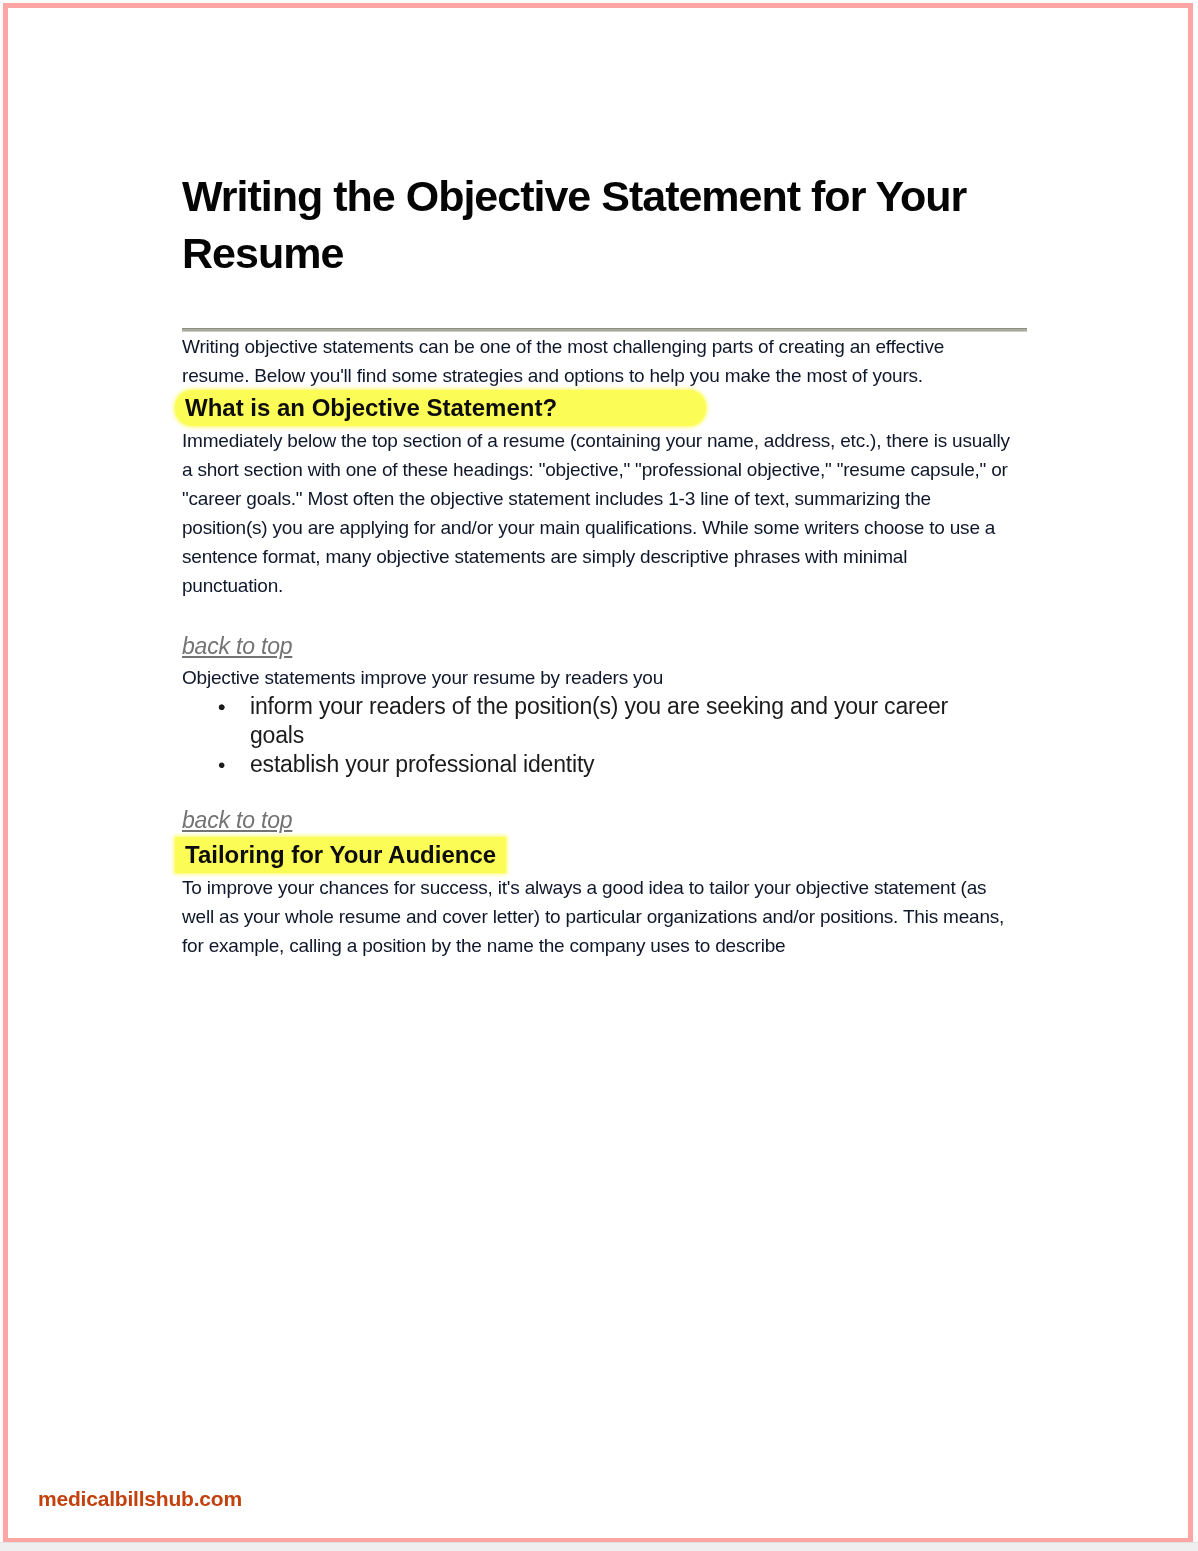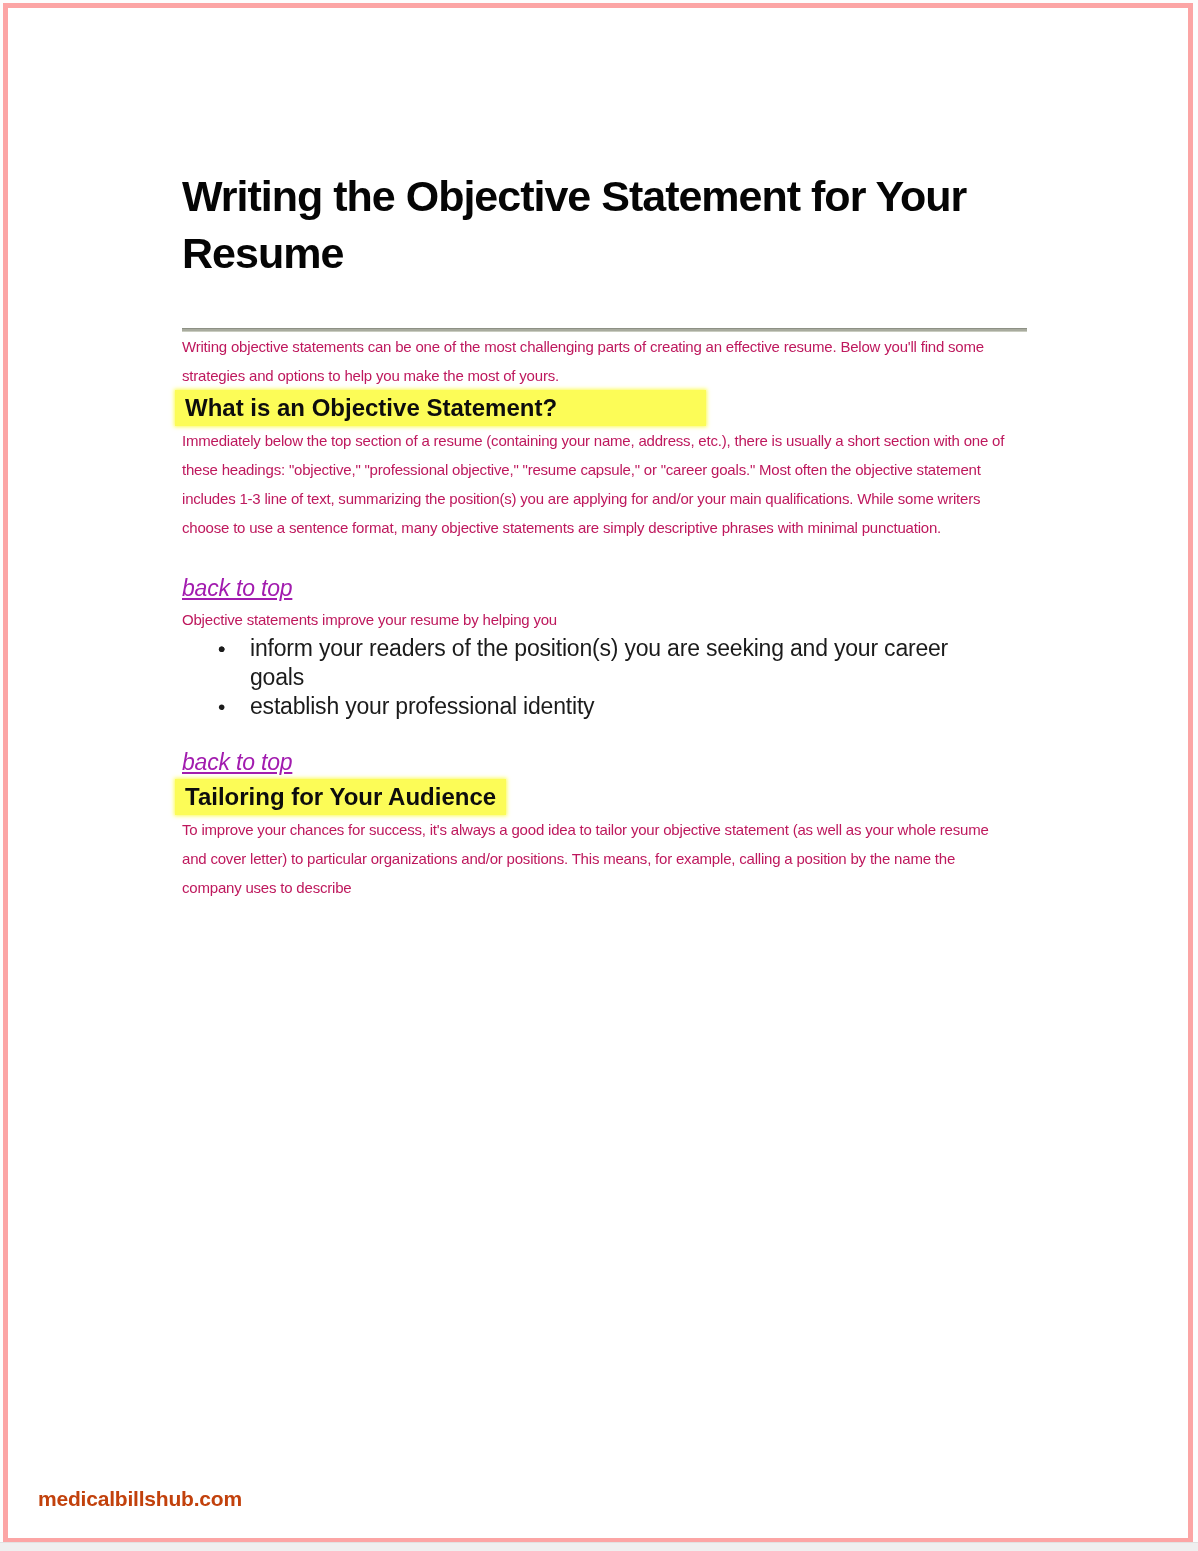"Writing objective statements can be" p.body-text { color: #be185d -> #0f172a; font-size: 15px -> 19px }
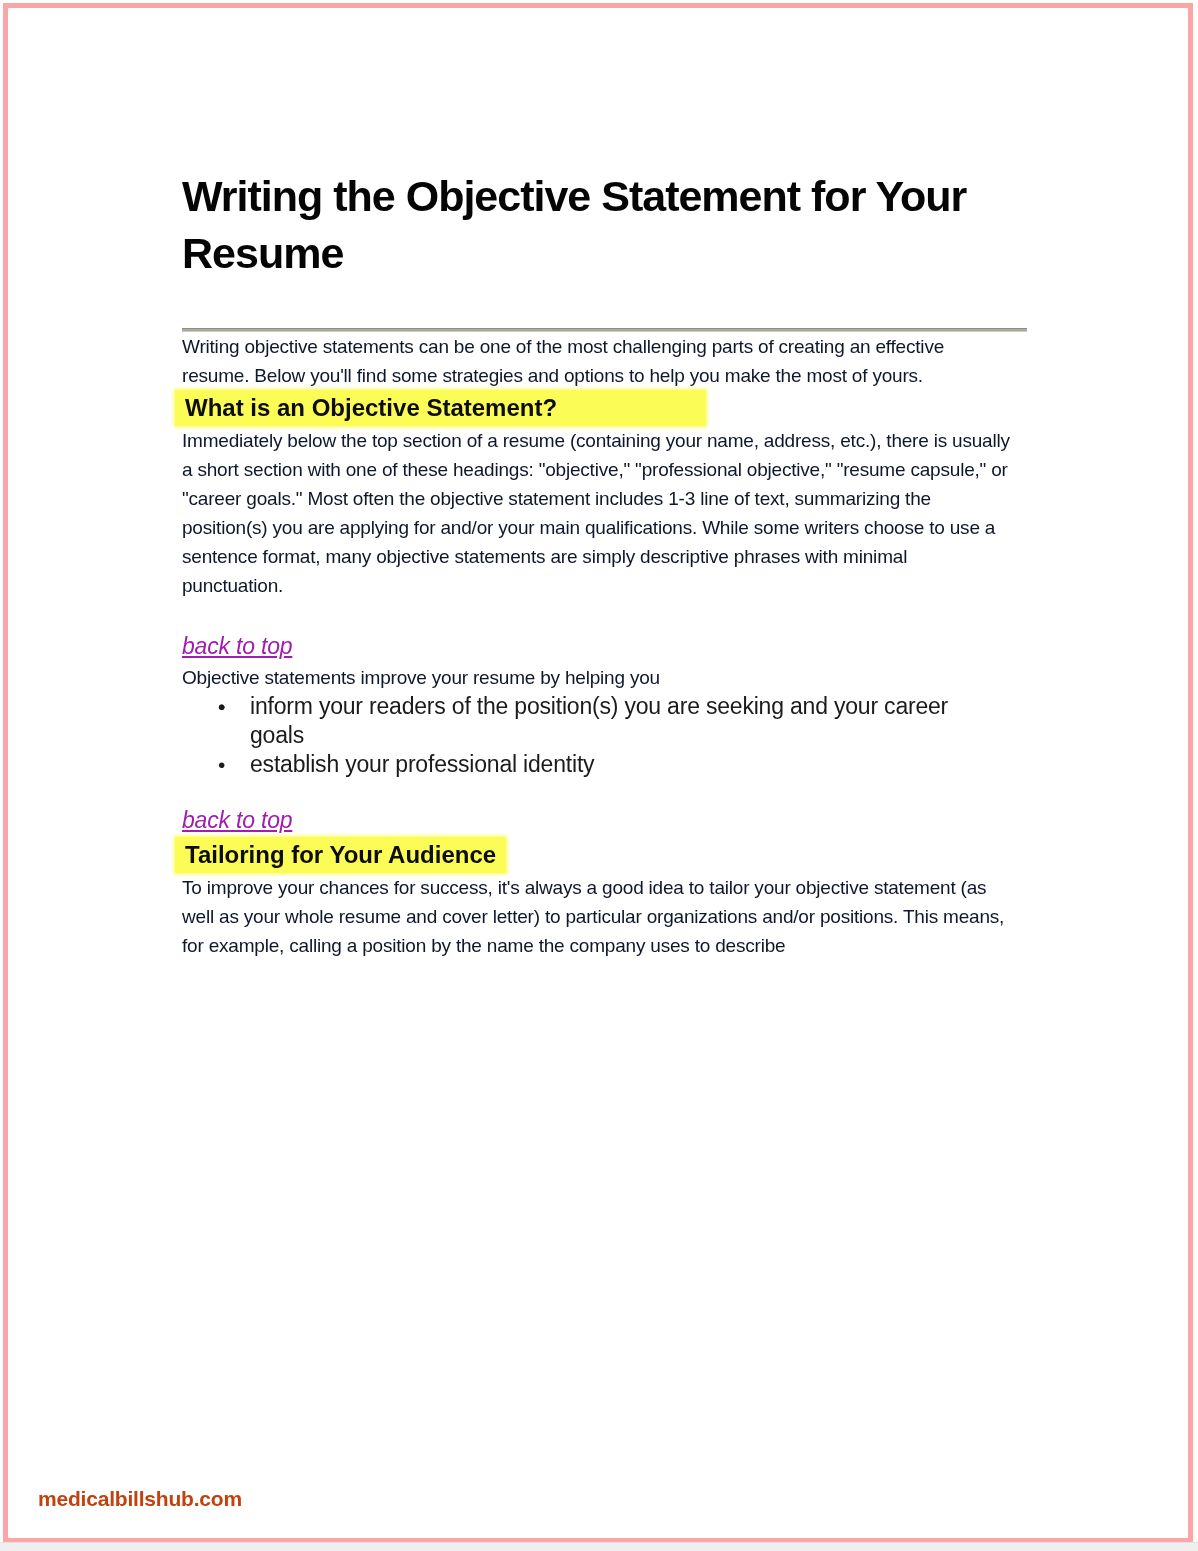"What is an Objective Statement?" h2.section-heading .hl-wide { border-radius: none -> 17px }
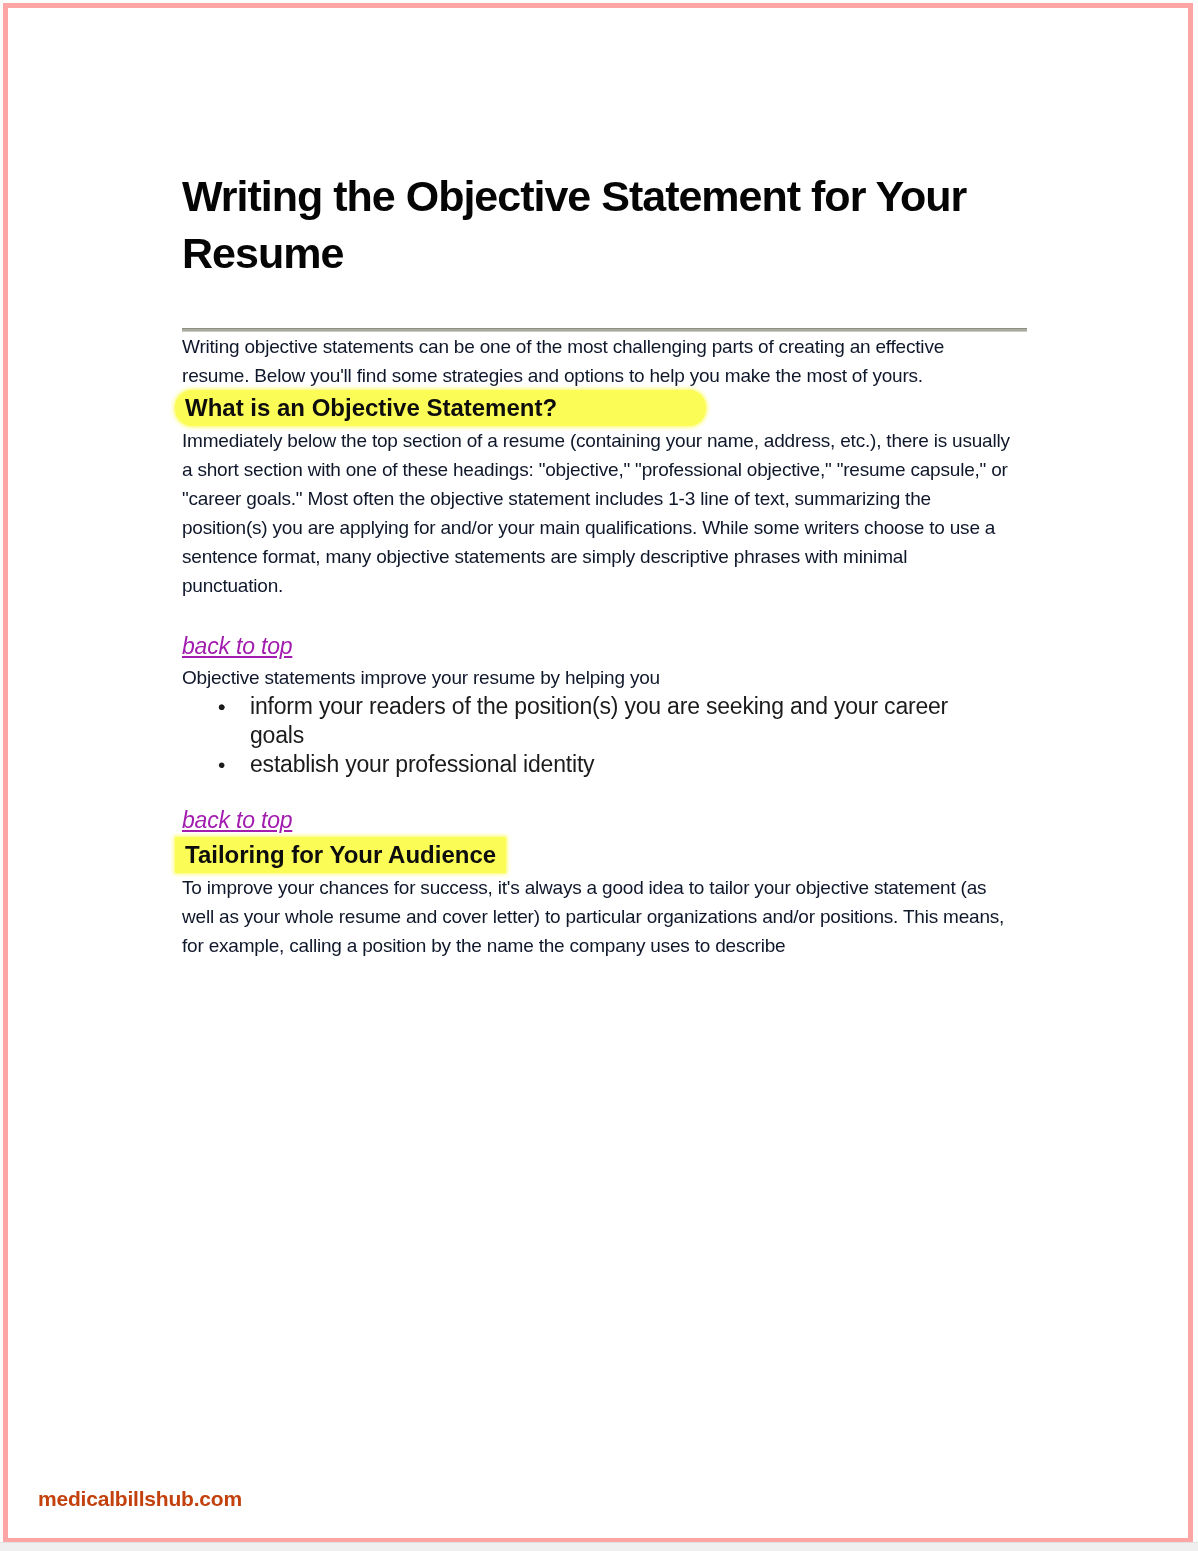"back to top" a.back-link { color: #a21caf -> #737373 }
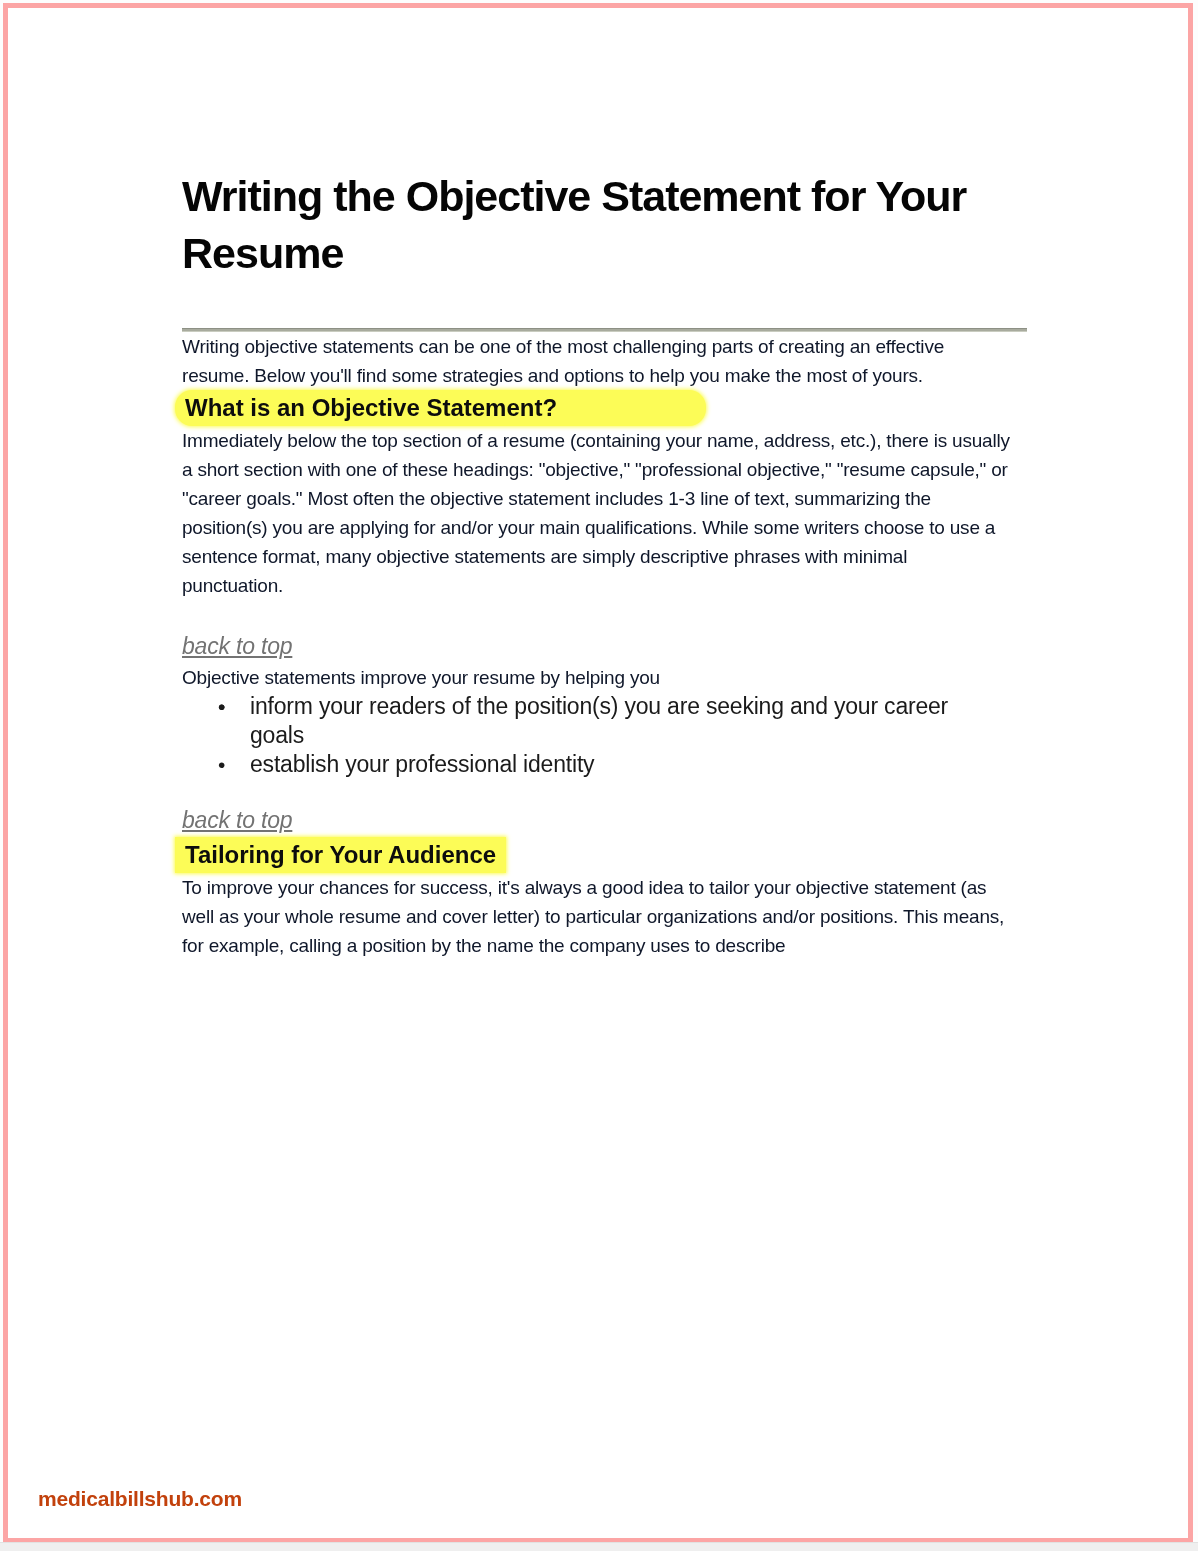"Objective statements improve your resume" p.body-text { text: helping -> readers }
